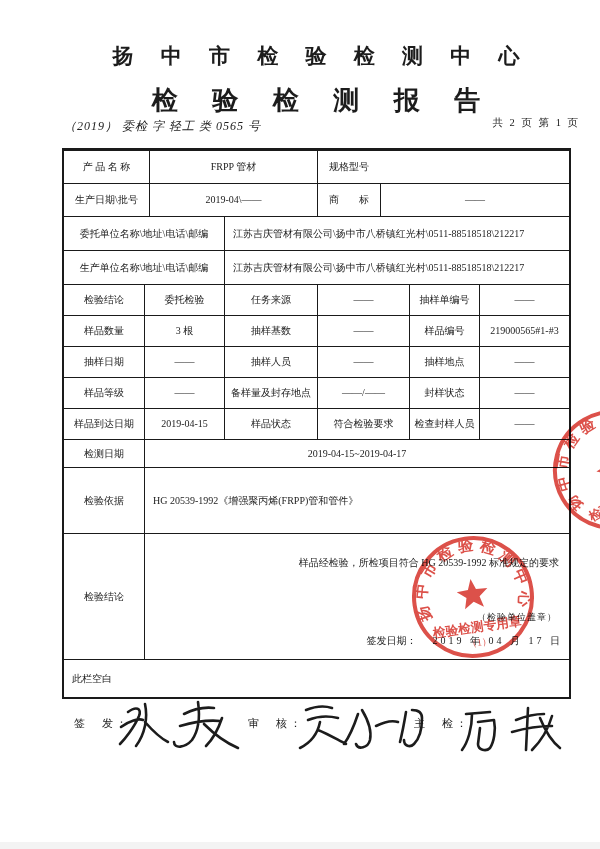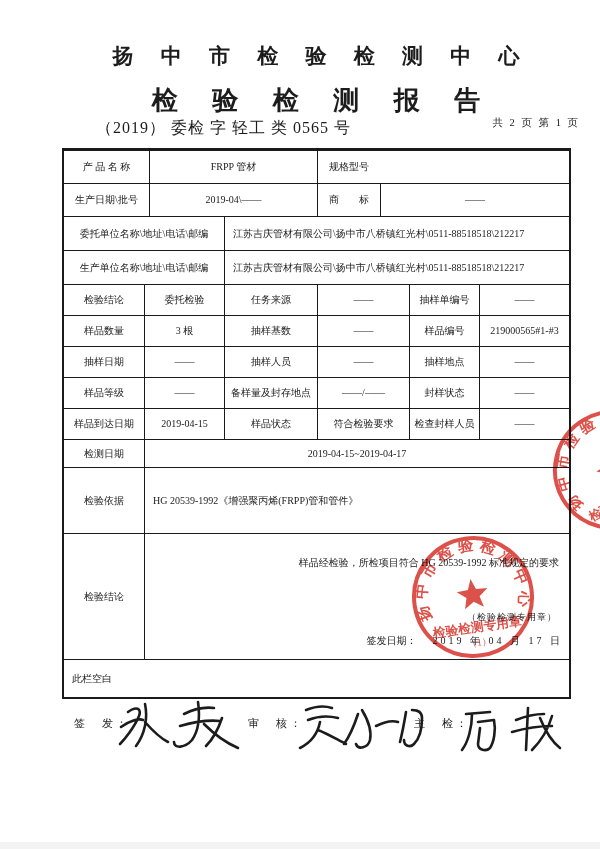"（2019） 委检 字 轻工 类" .doc-number { font-size: 16px -> 12px; font-style: none -> italic; left: 96px -> 64px }
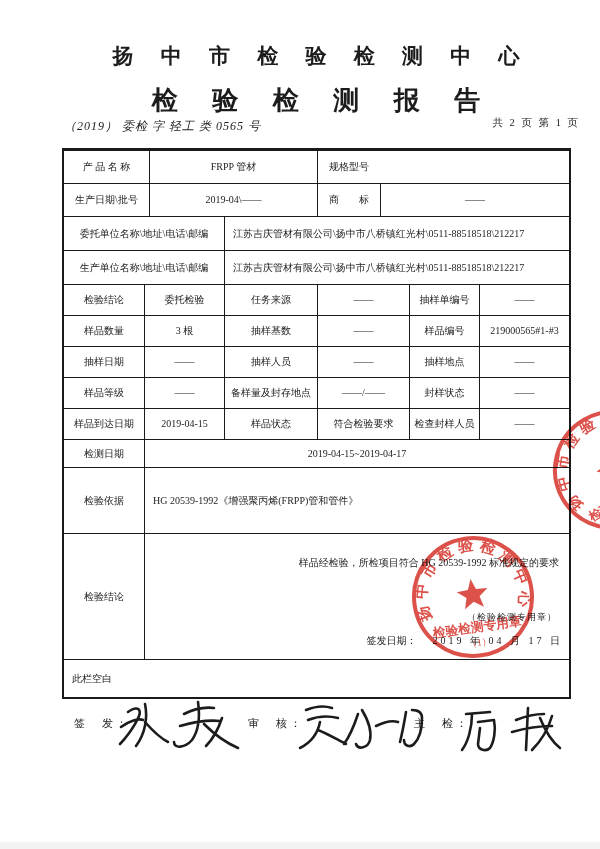"（检验检测专用章）" div.seal-hint { text: 检测专用 -> 单位盖 }
